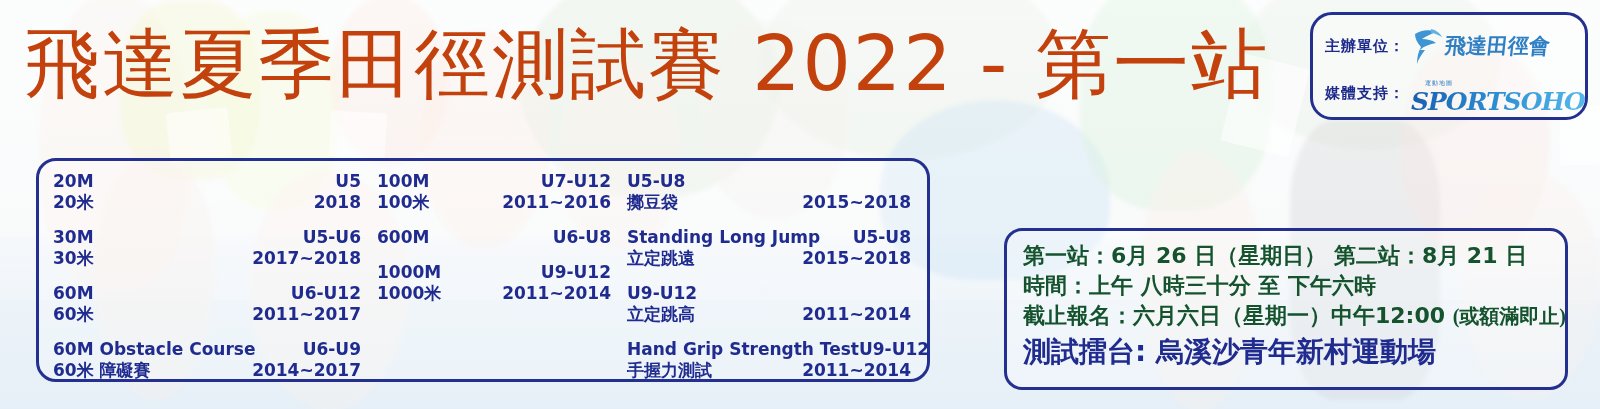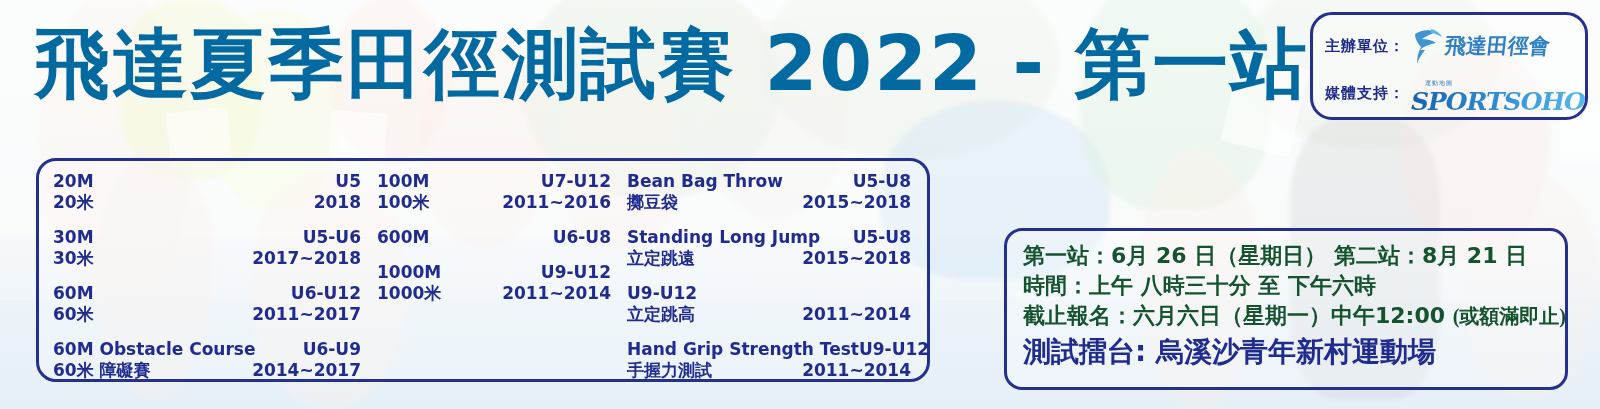"飛達夏季田徑測試賽 2022 - 第一站" .title { color: #0369a1 -> #c2410c; font-weight: 700 -> 400; left: 34px -> 24px }
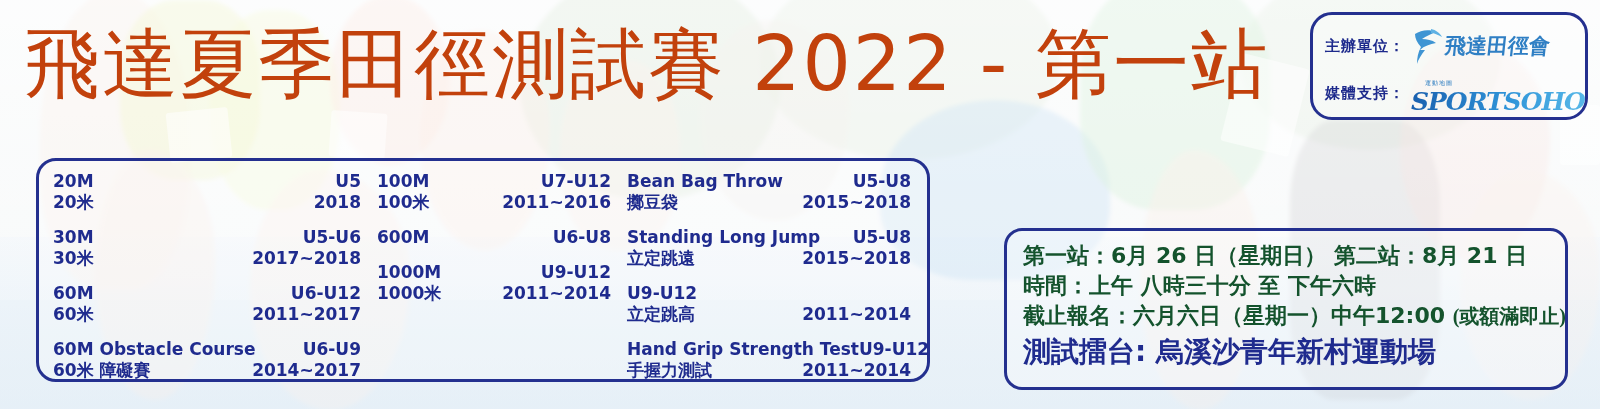"Bean Bag Throw" span.l { html: <span>Bean Bag Throw</span> -> none }
